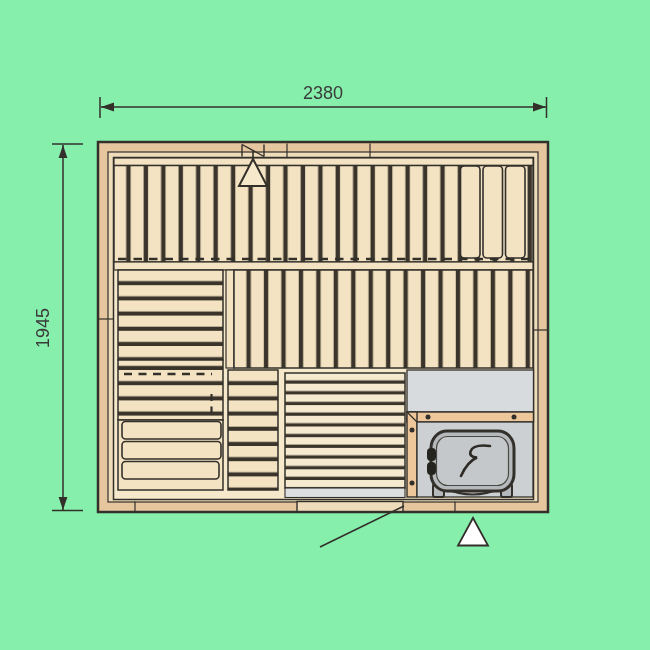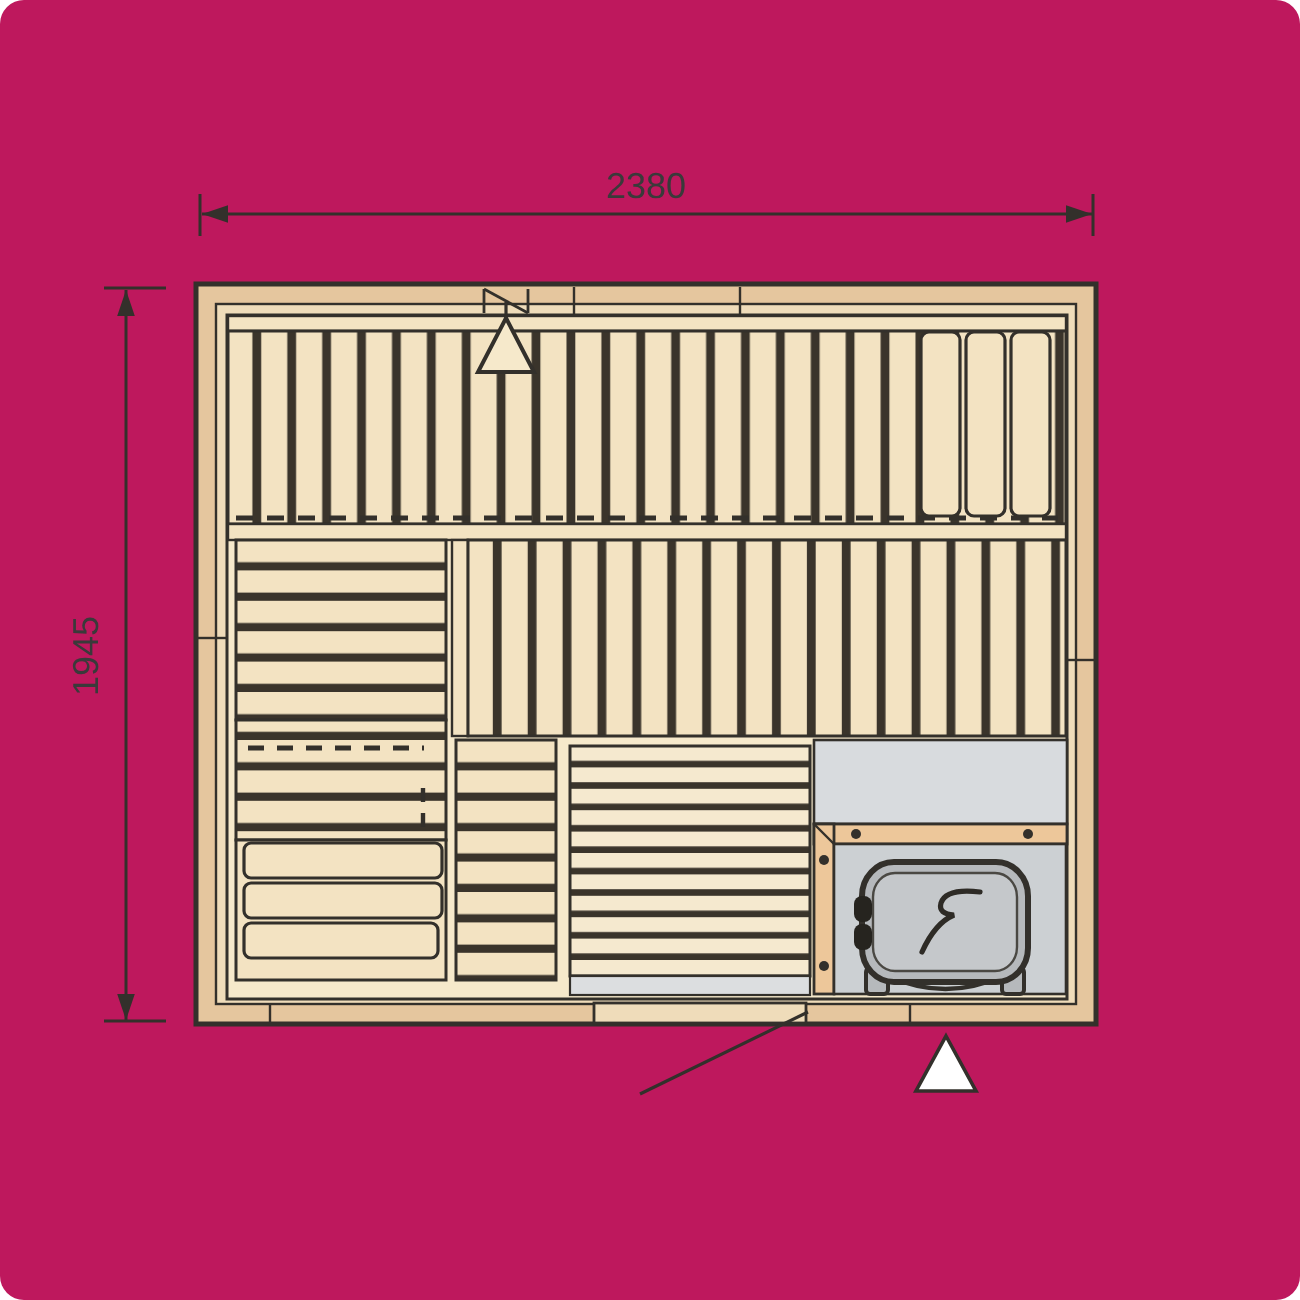"2380" .canvas { background: #be185d -> #86efac; border-radius: 12px -> none }
